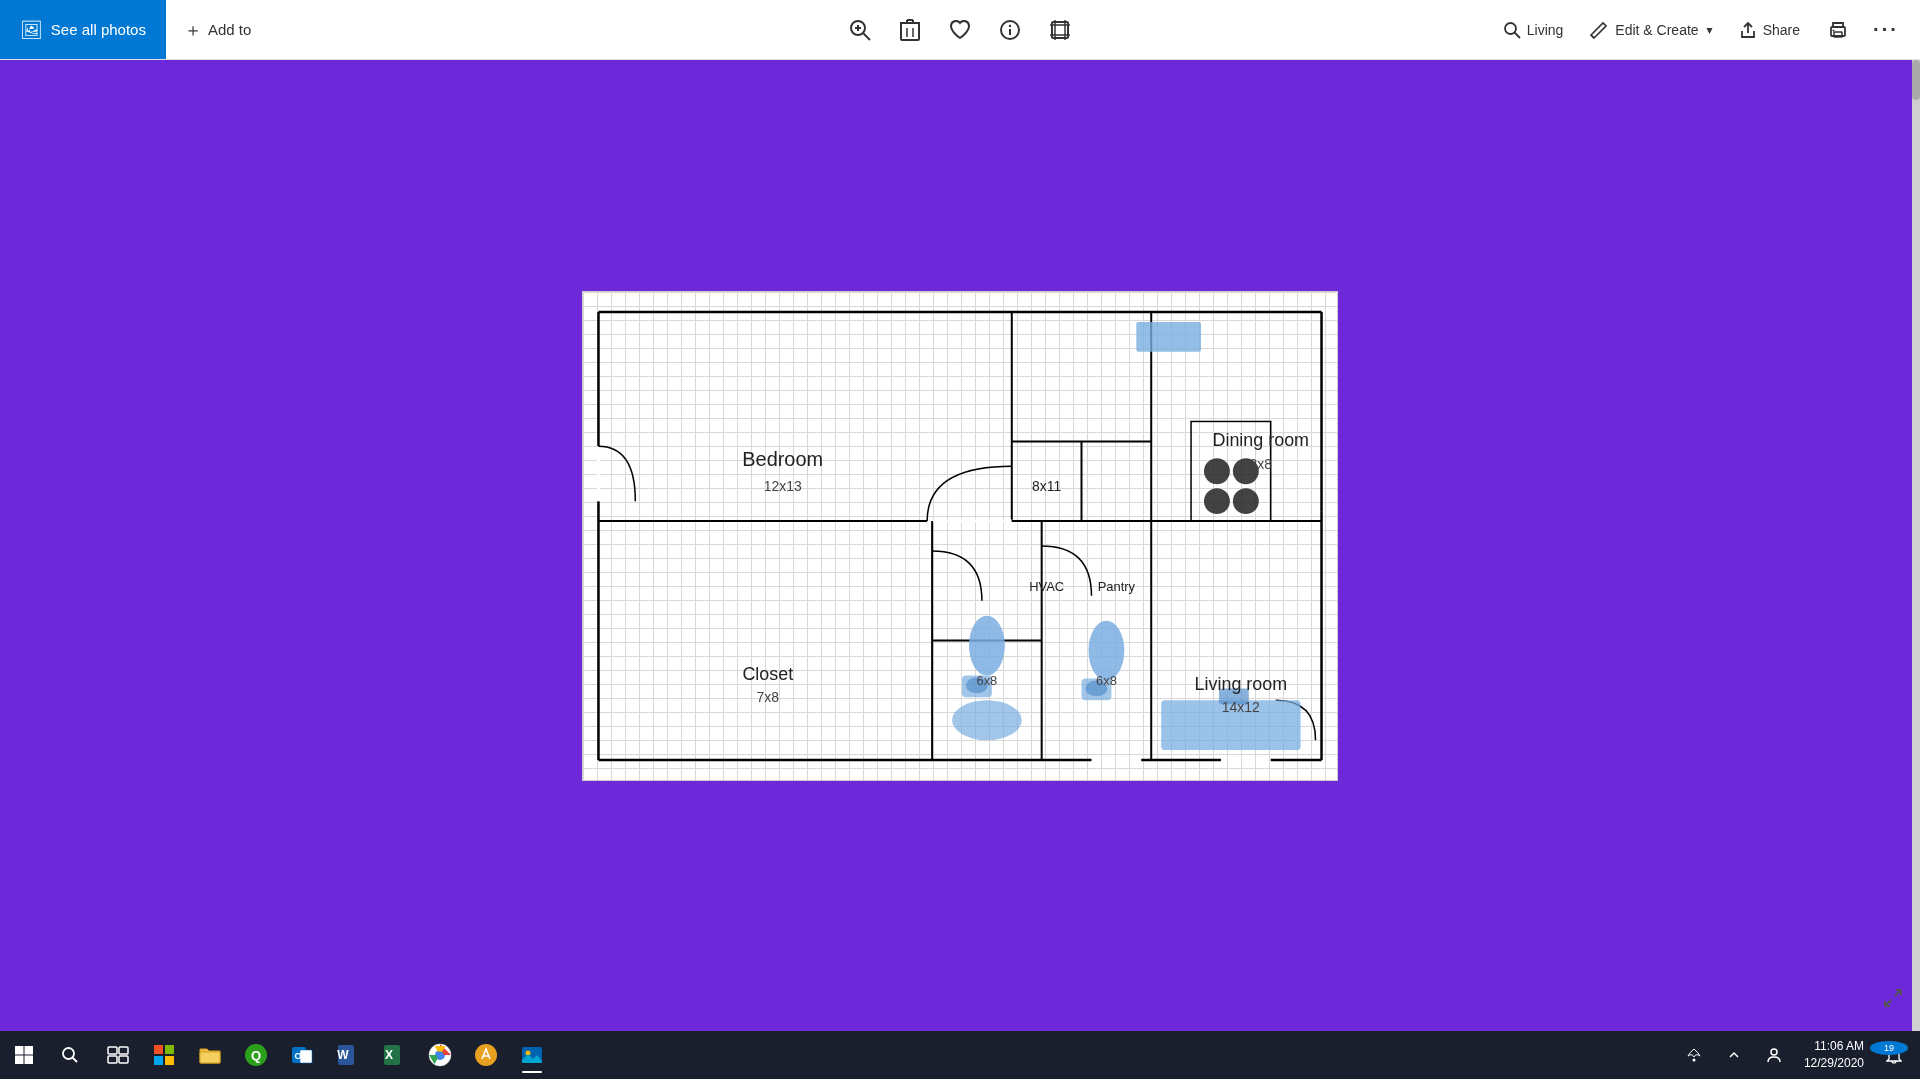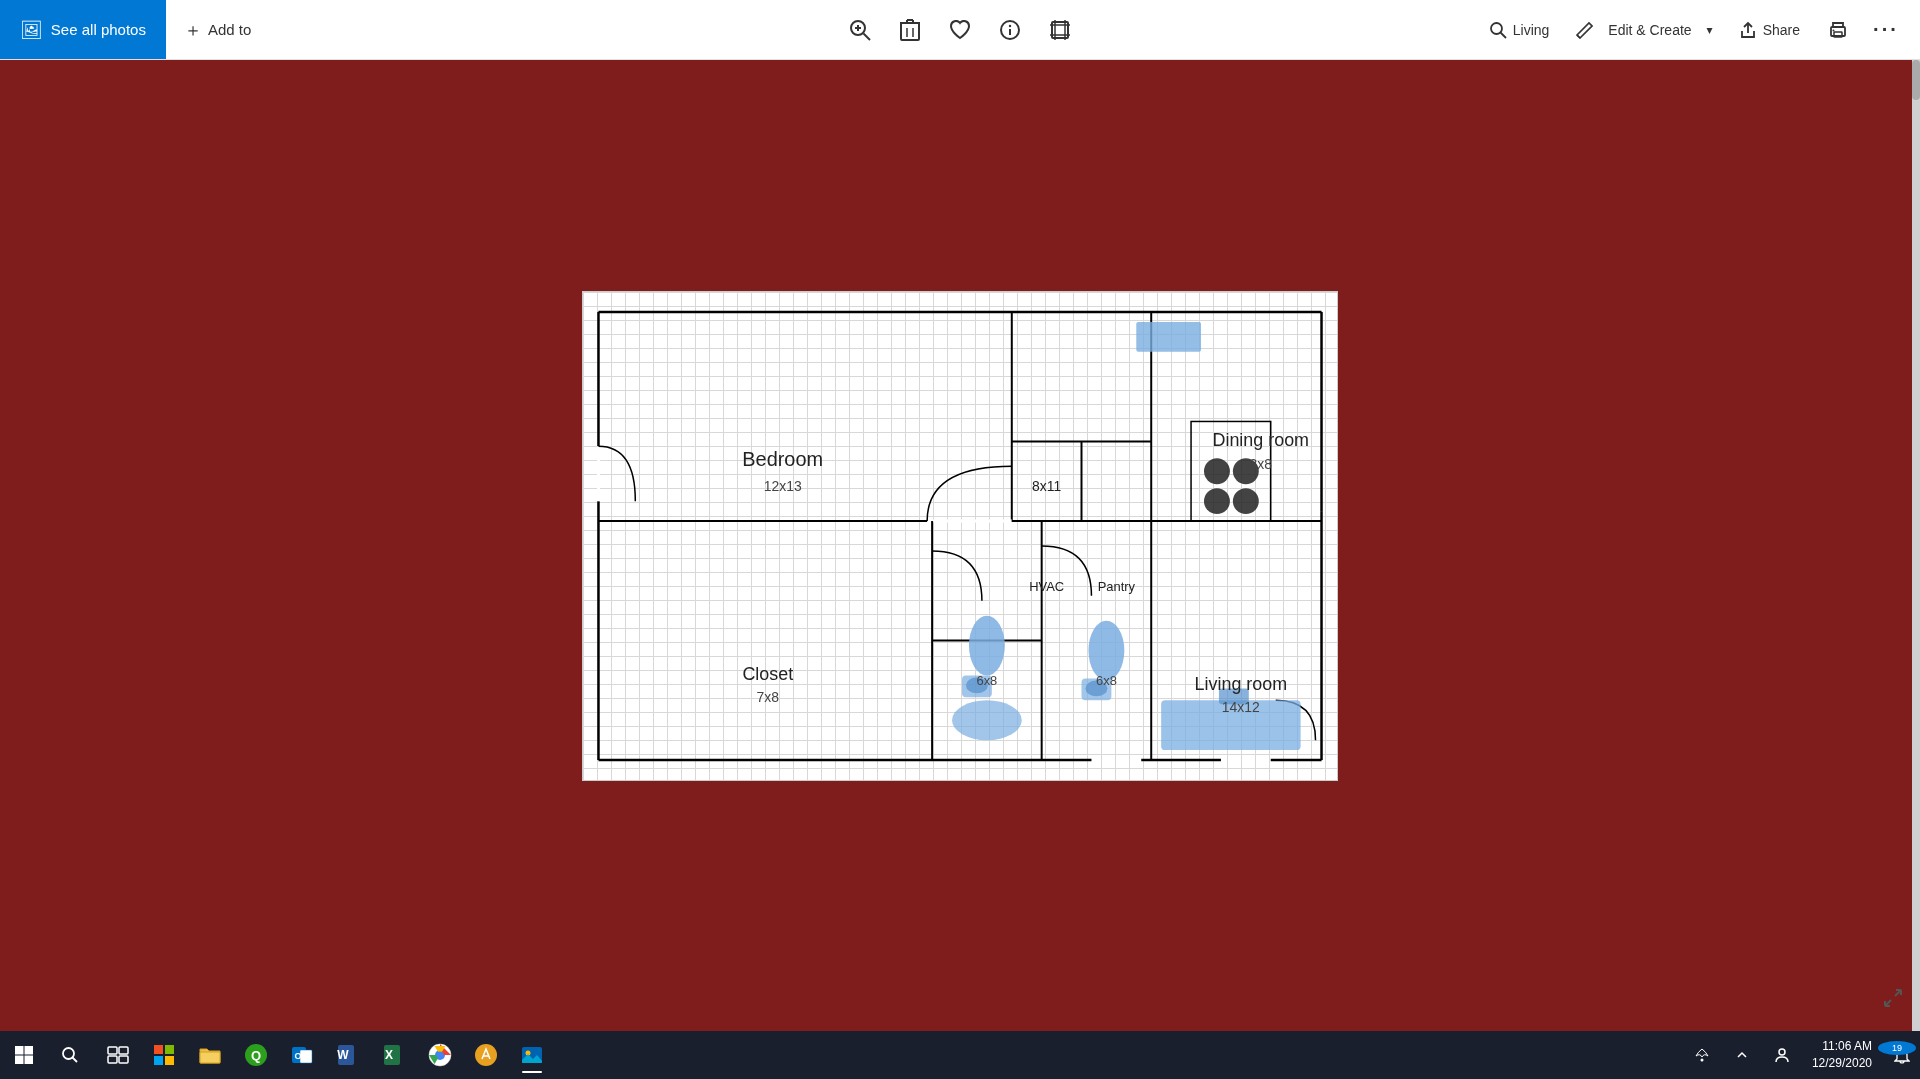"Edit & Create" div.edit-create-btn { gap: 15px -> 8px }
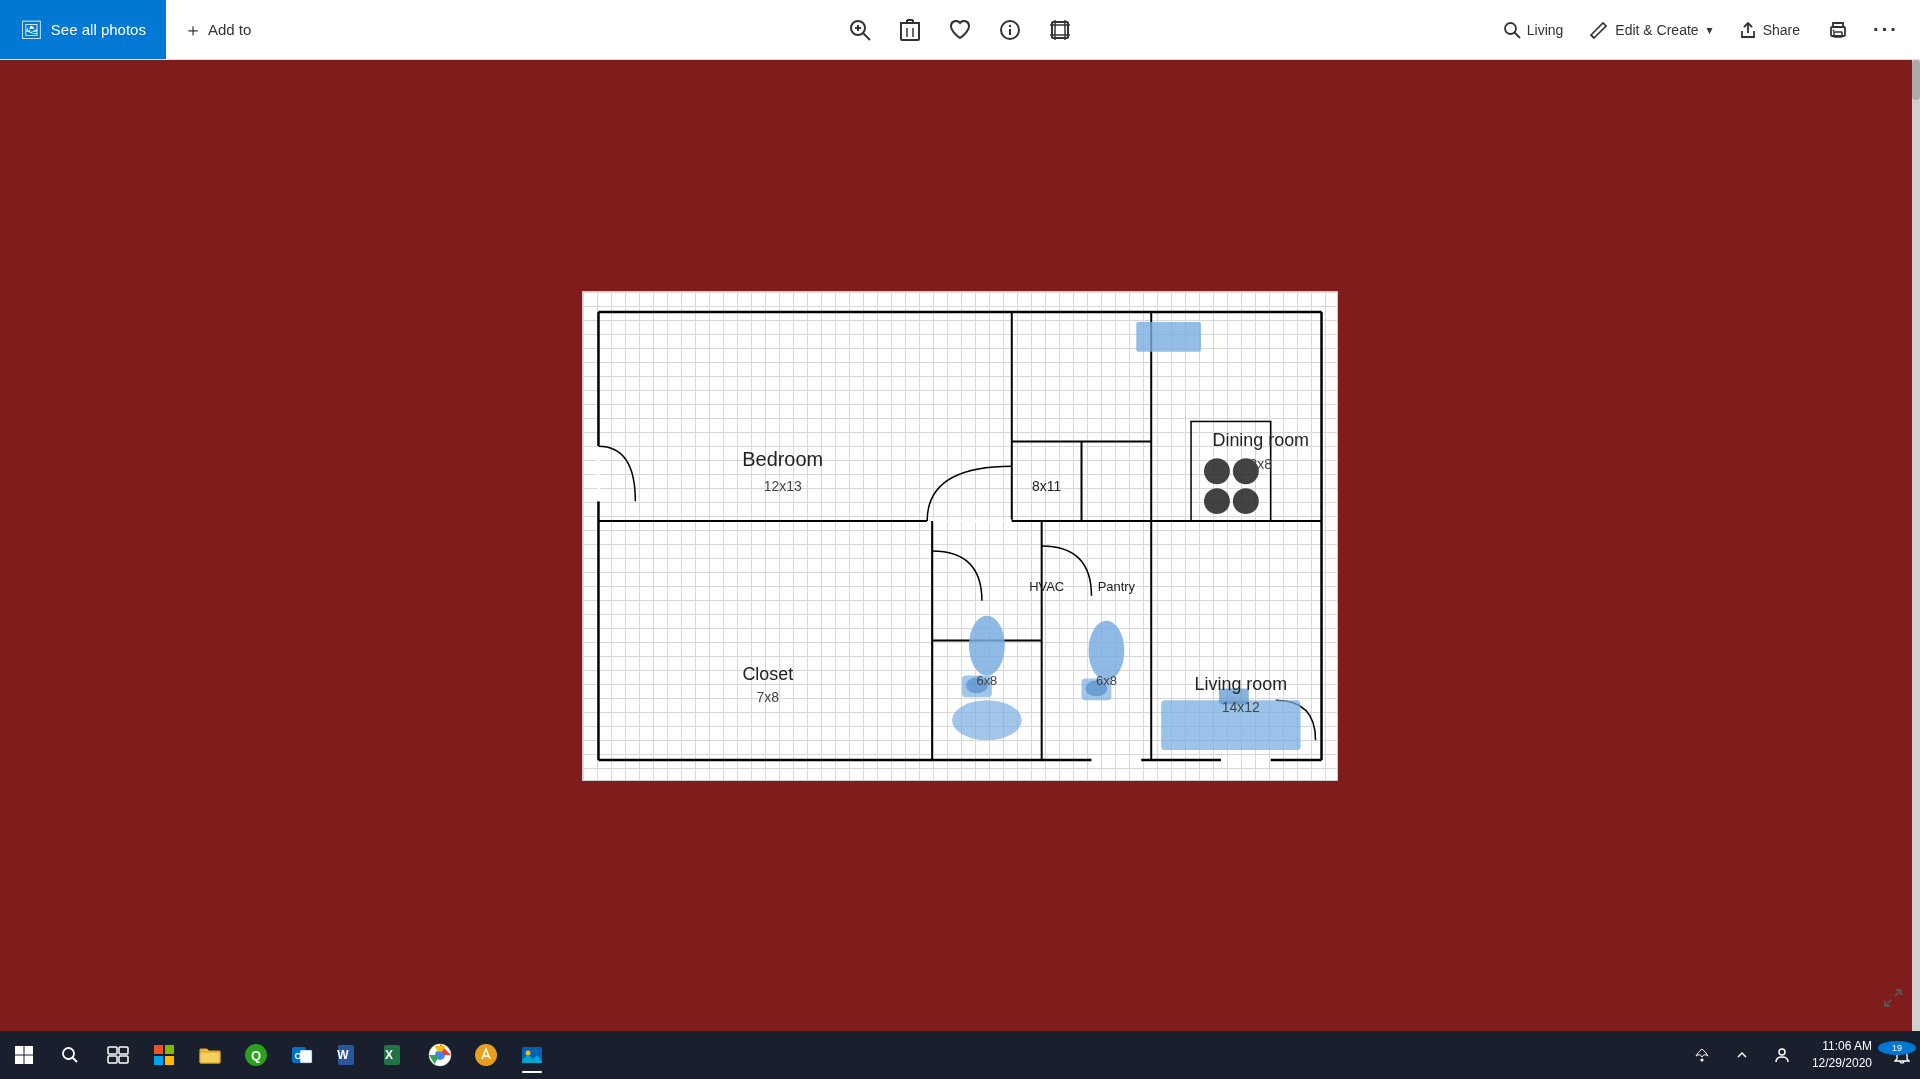"Bedroom" .main-content { background: #7f1d1d -> #6d28d9 }
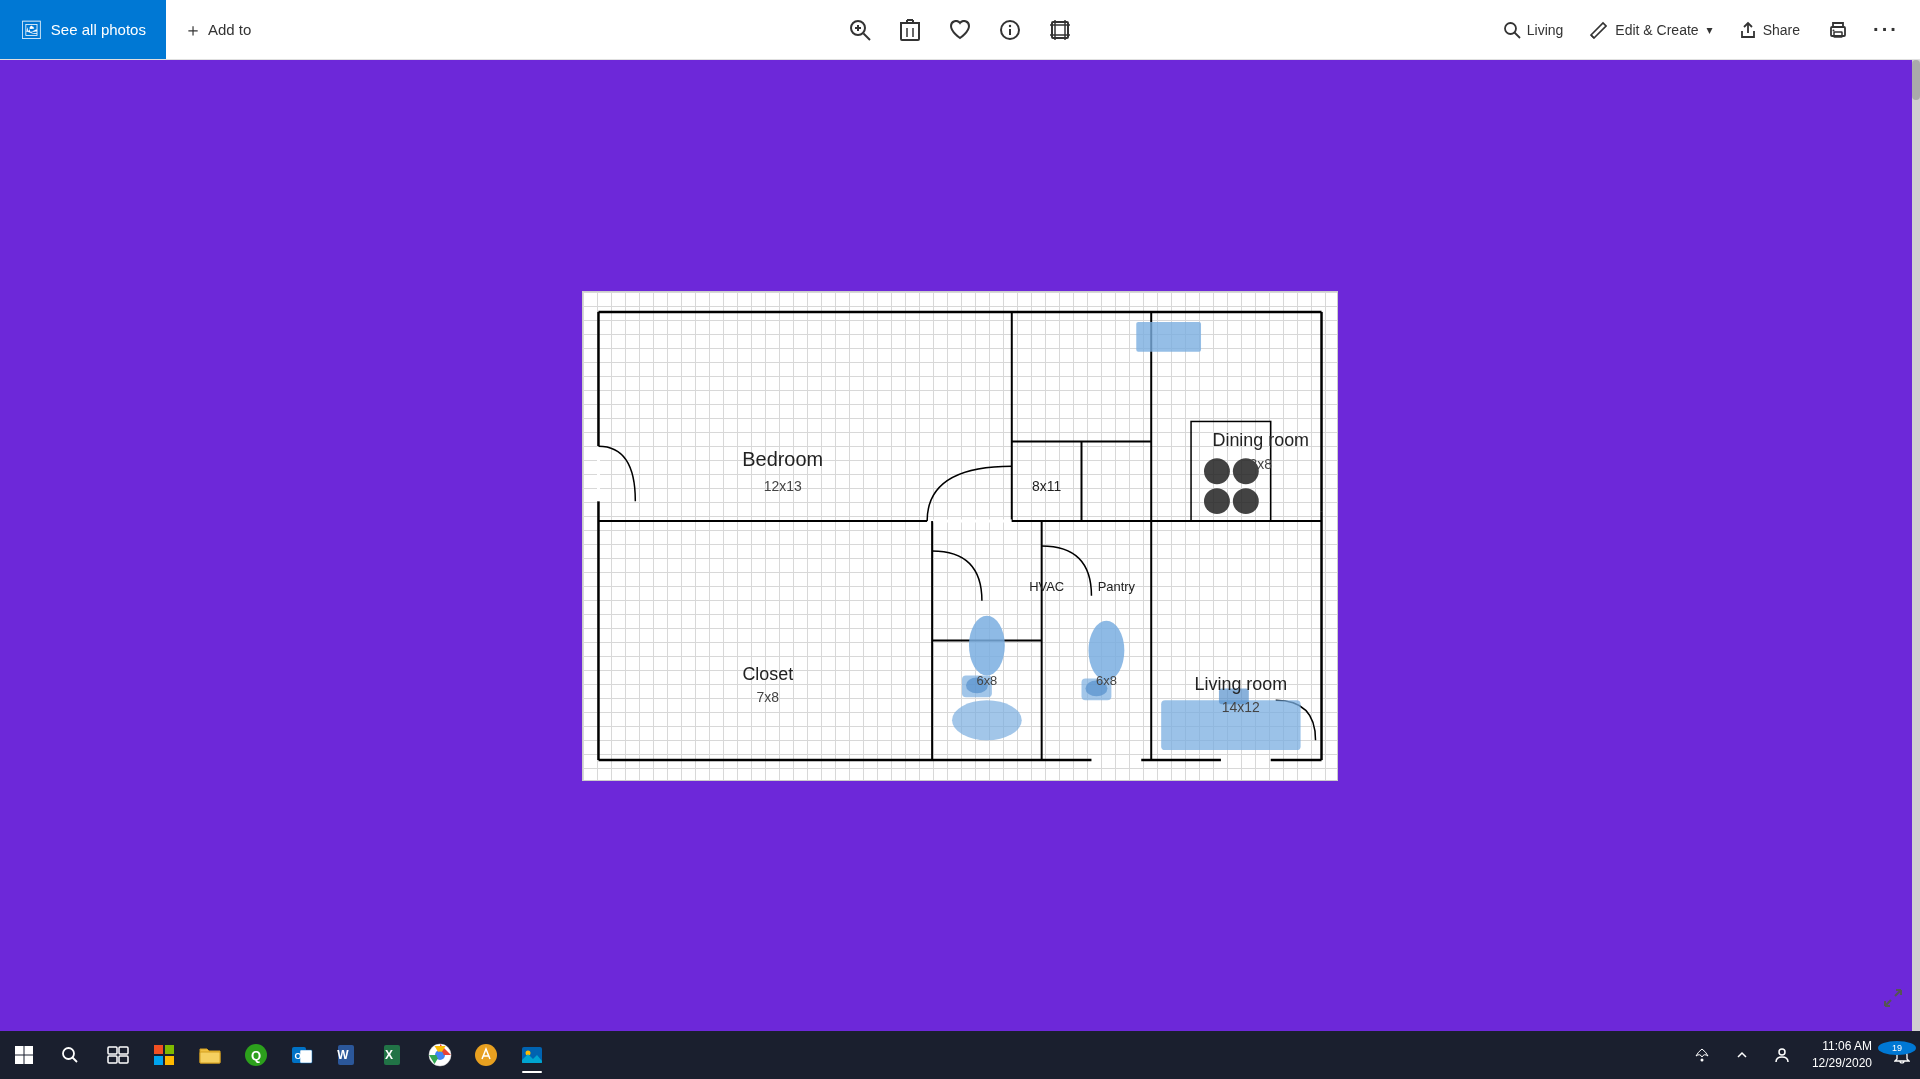"11:06 AM" .taskbar-right { padding-right: 0 -> 8px }
